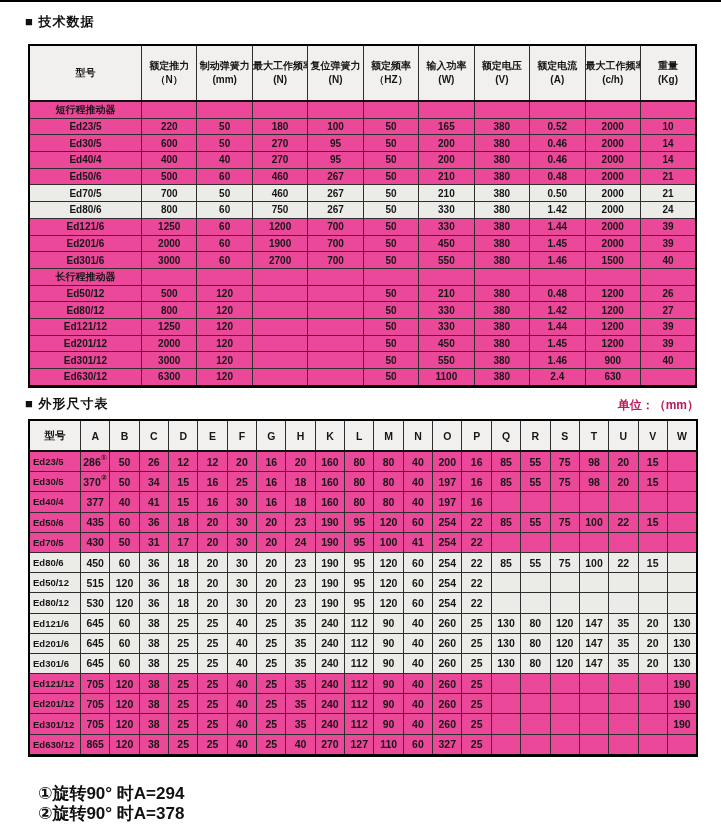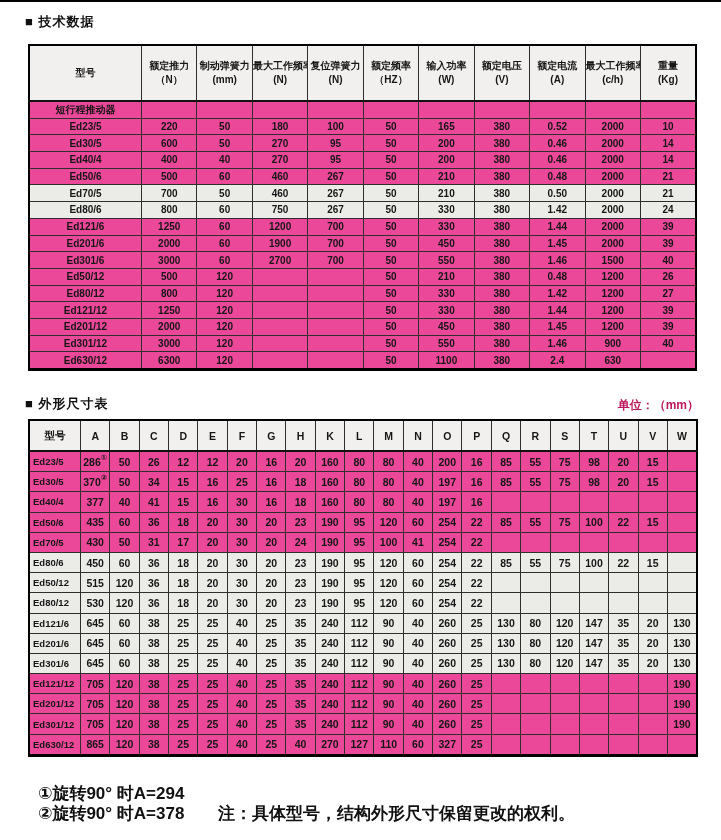"长行程推动器" tr { html: none -> <tr> <td>长行程推动器</td> <td></td> <td></td> <td></td> <td></td> <td></td> <td></td> <td></td> <td></td> <td></td> <td></td> </tr> }
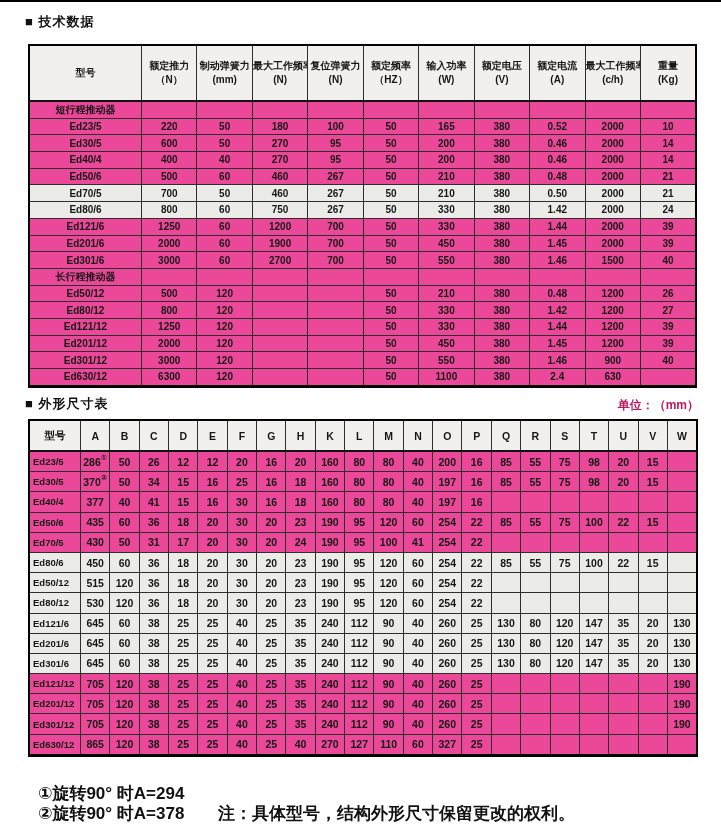"注：具体型号，结构外形尺寸保留更改的权利。" div.fn { html: <div>注：具体型号，结构外形尺寸保留更改的权利。</div> -> none }
